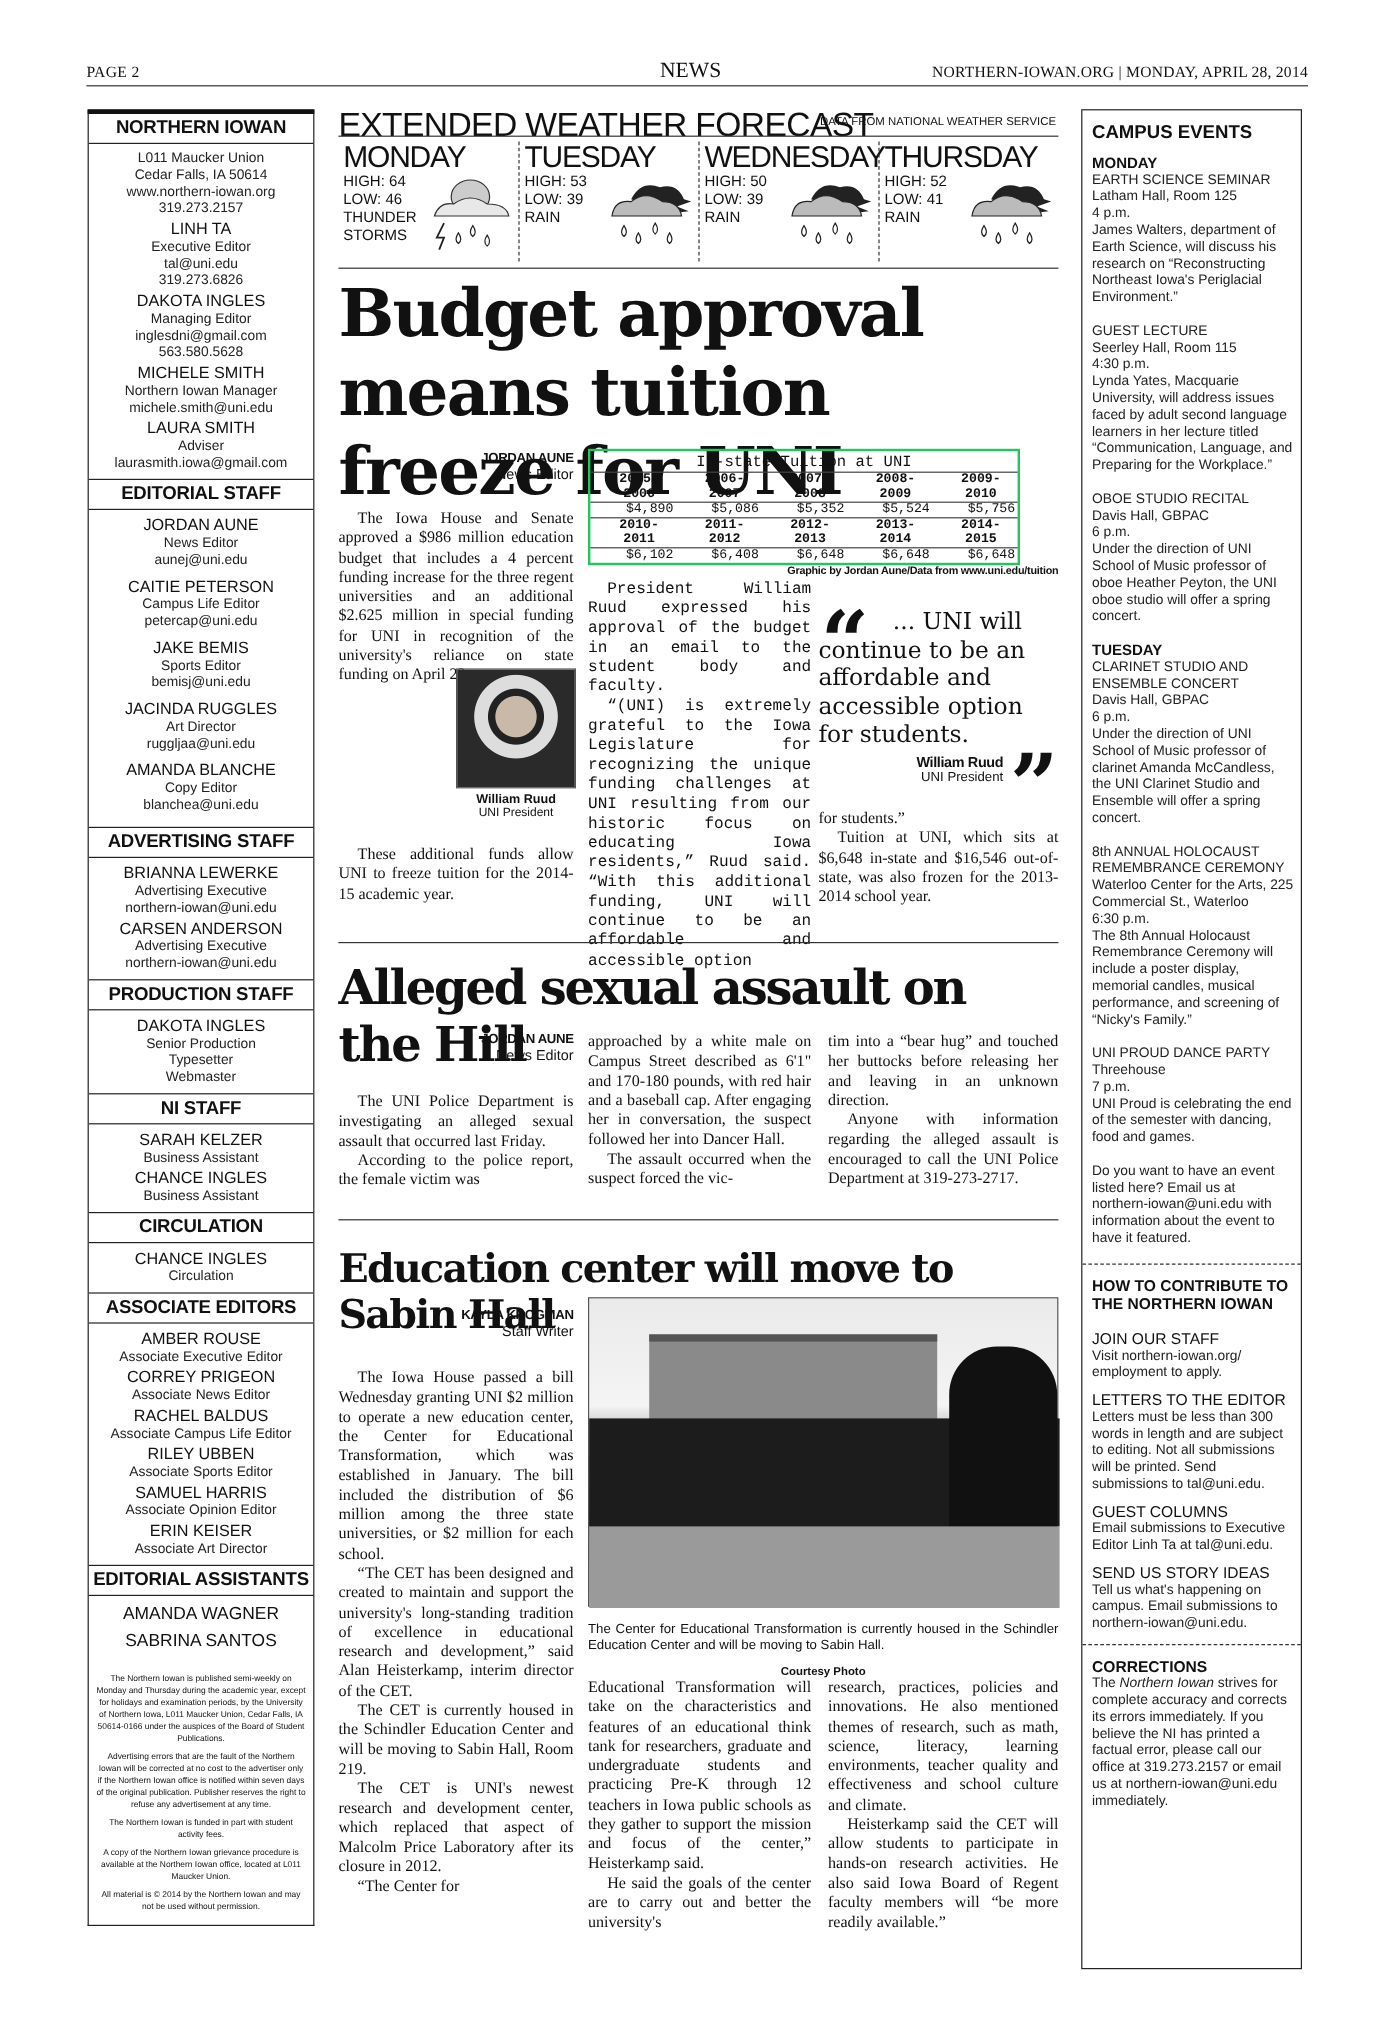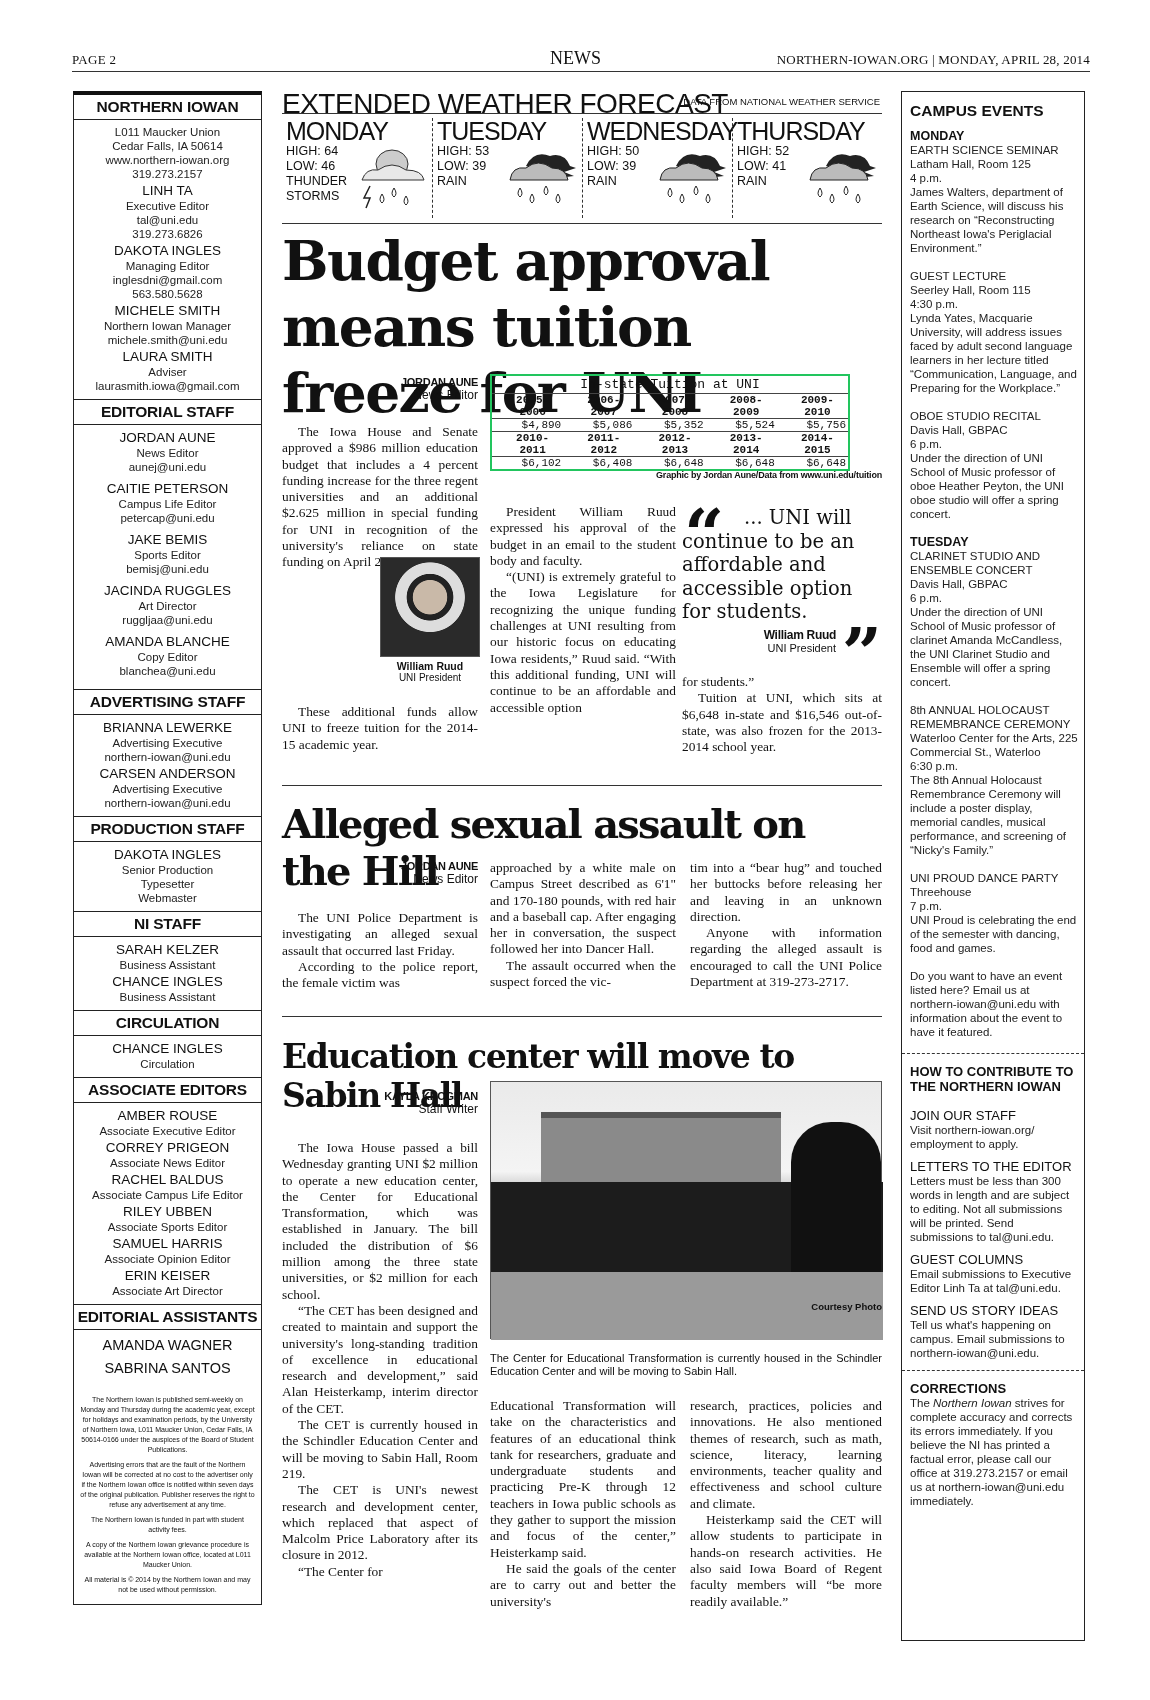"President William Ruud expressed his" div.abs { font-family: none -> Liberation Mono, monospace; top: 504px -> 484px }
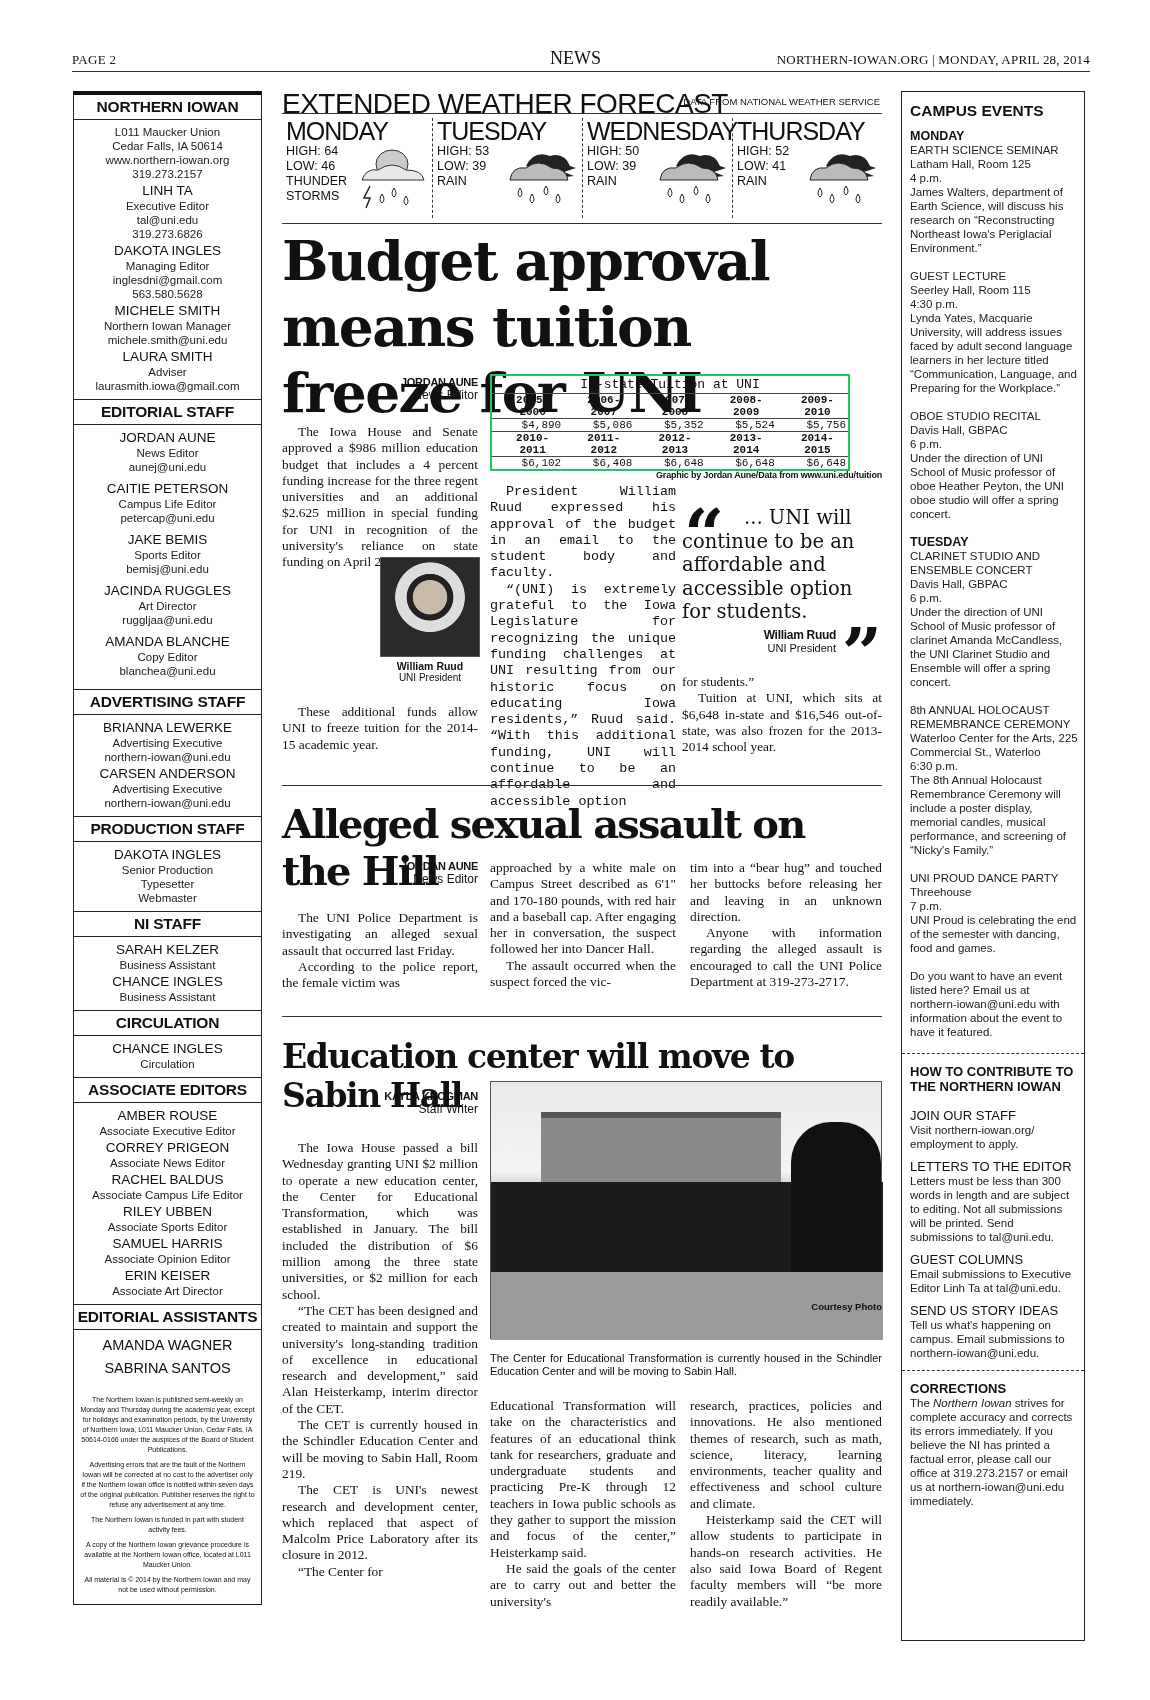"Courtesy Photo" div.abs { text-align: right -> center; top: 1301px -> 1388px }
